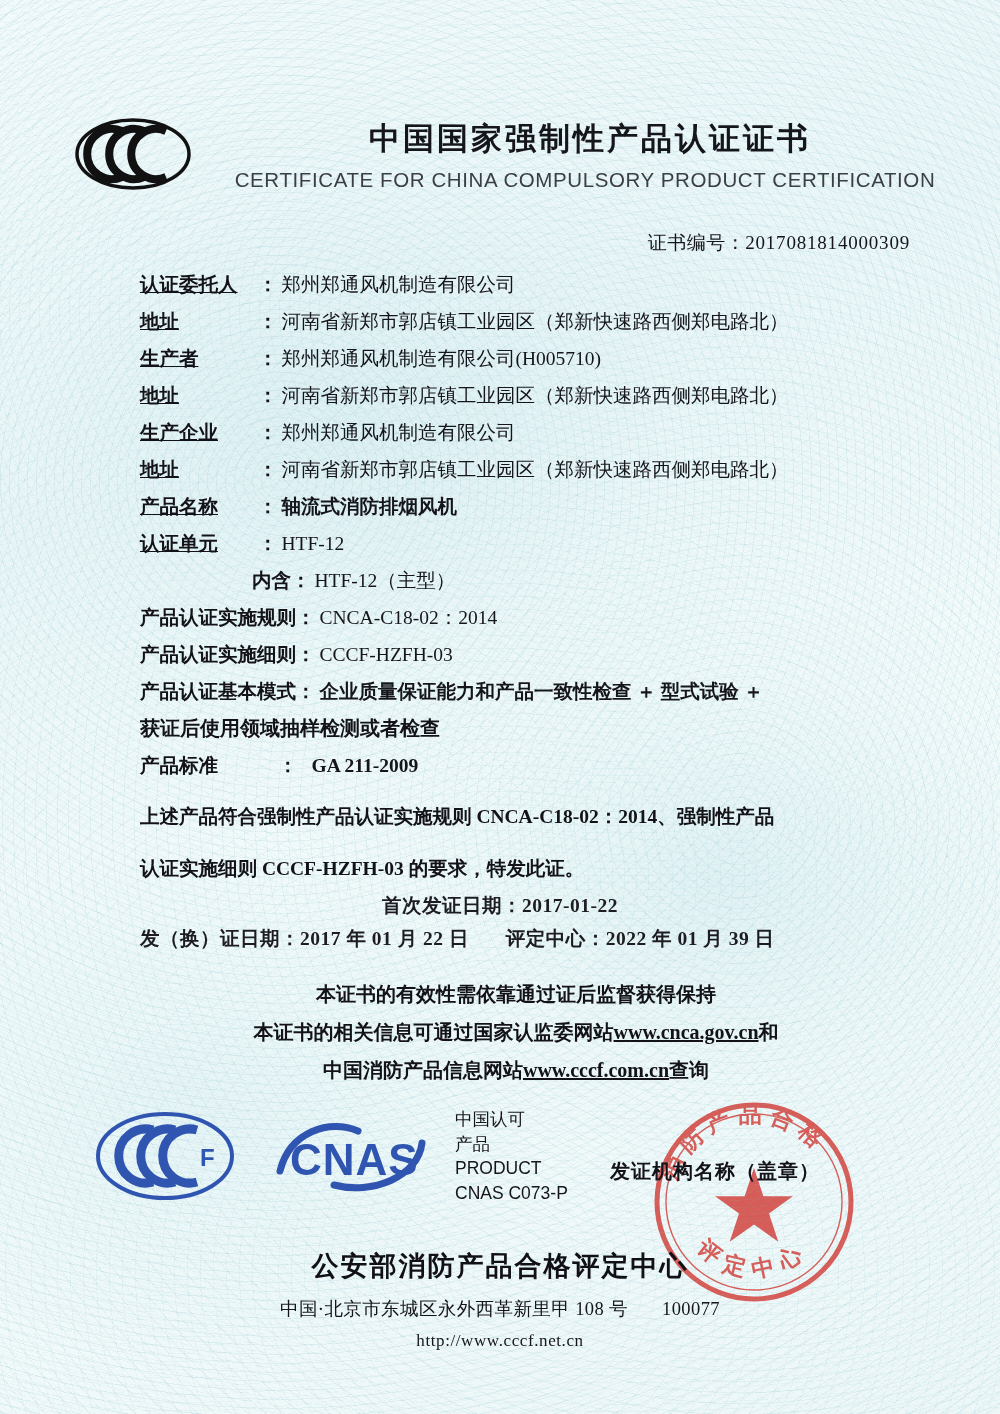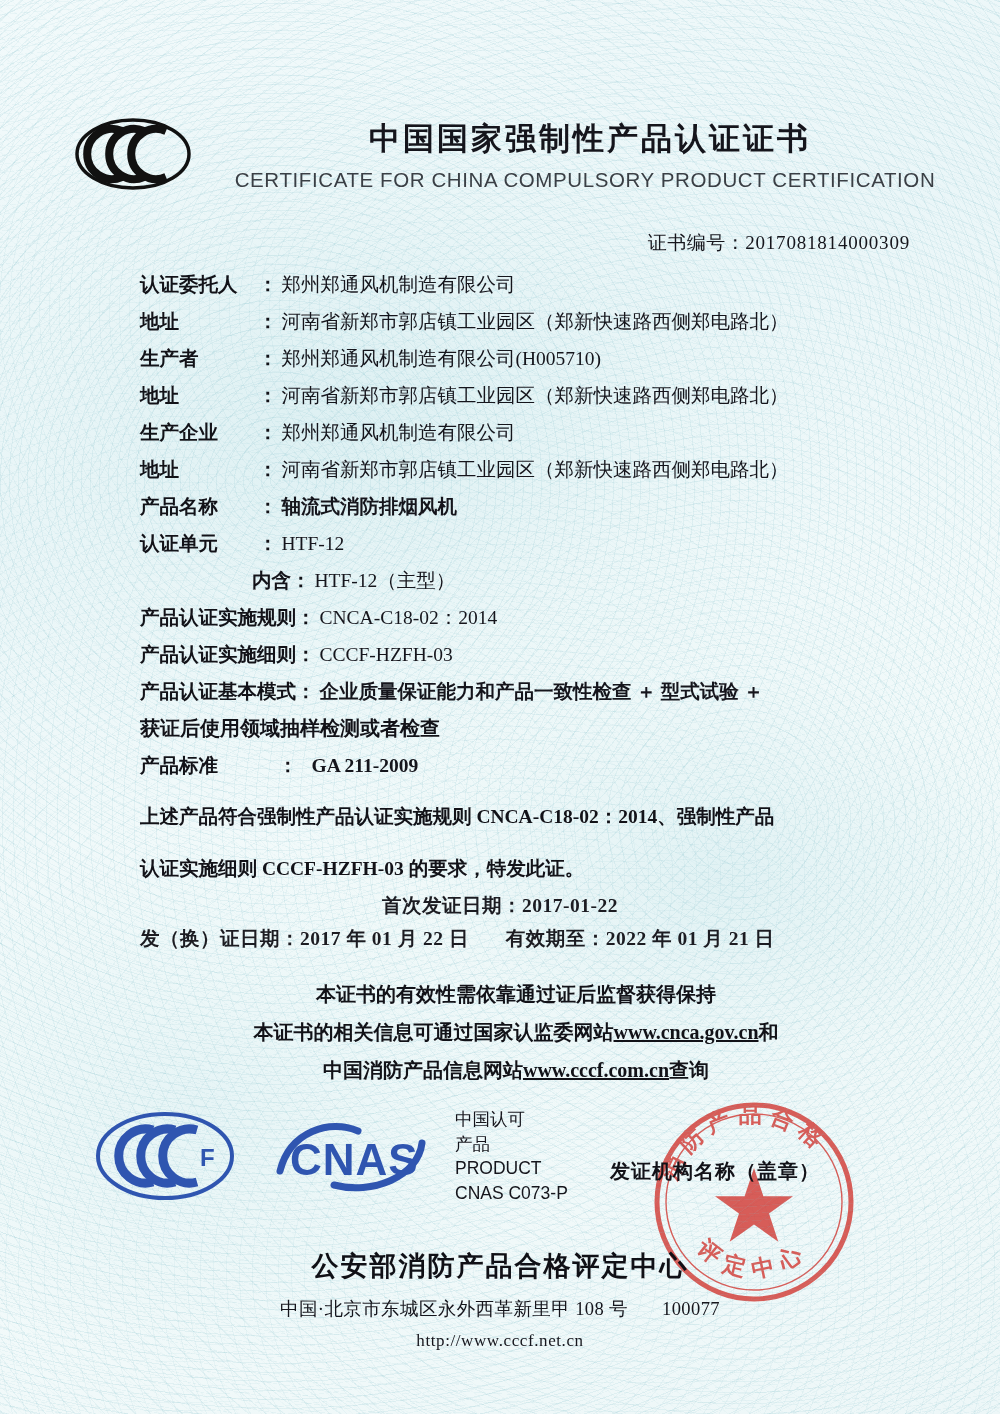"认证委托人" .lbl.sp { text-decoration: none -> underline }
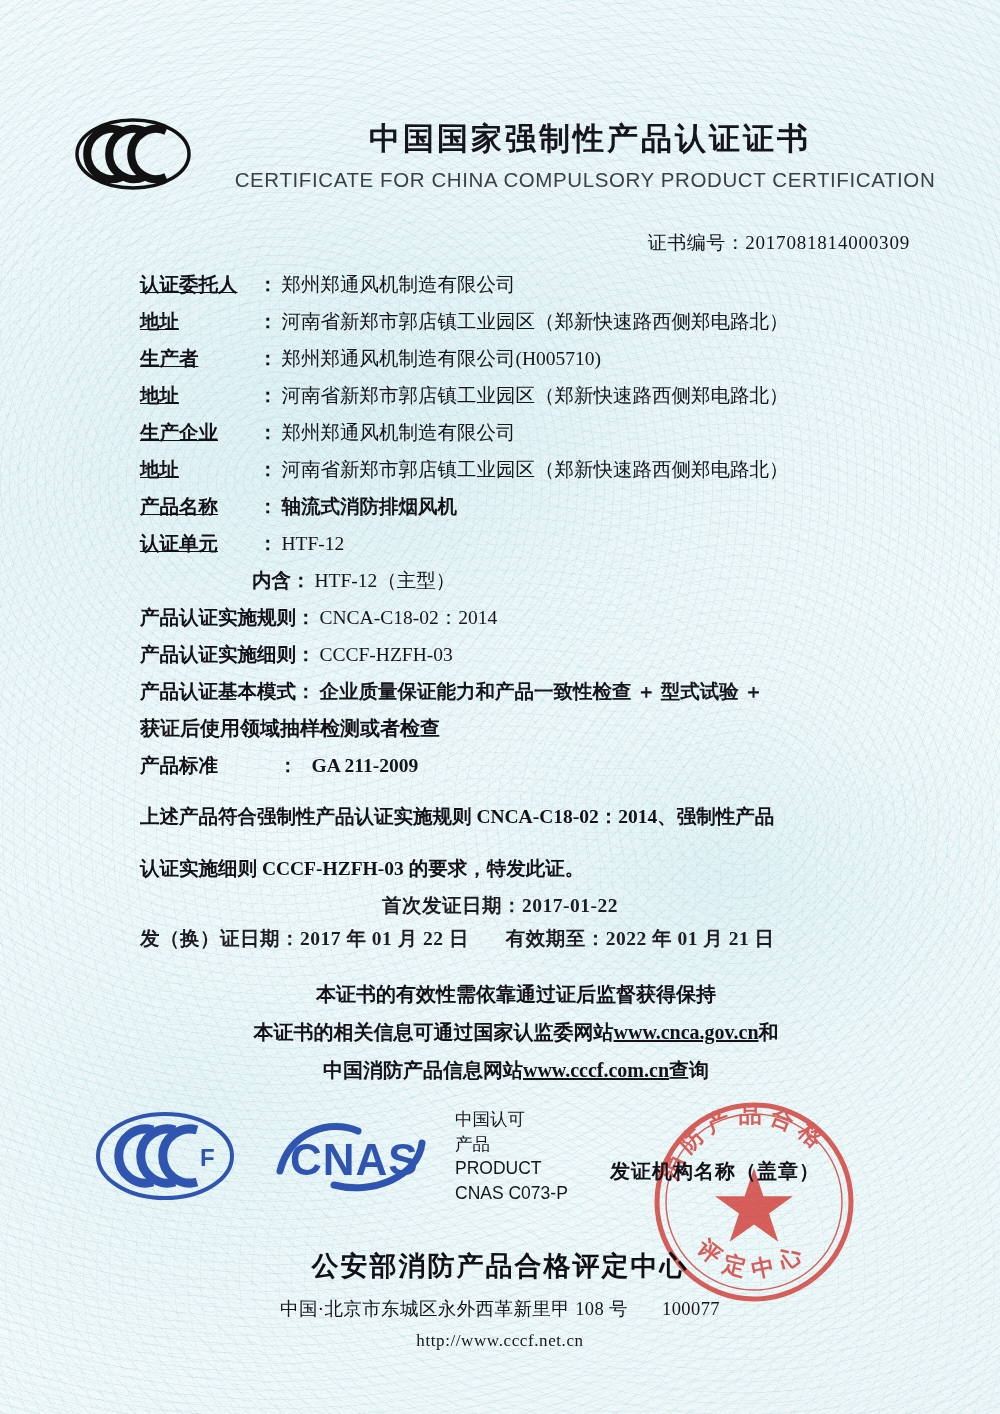"有效期至：" span { text: 有效期至 -> 评定中心 }
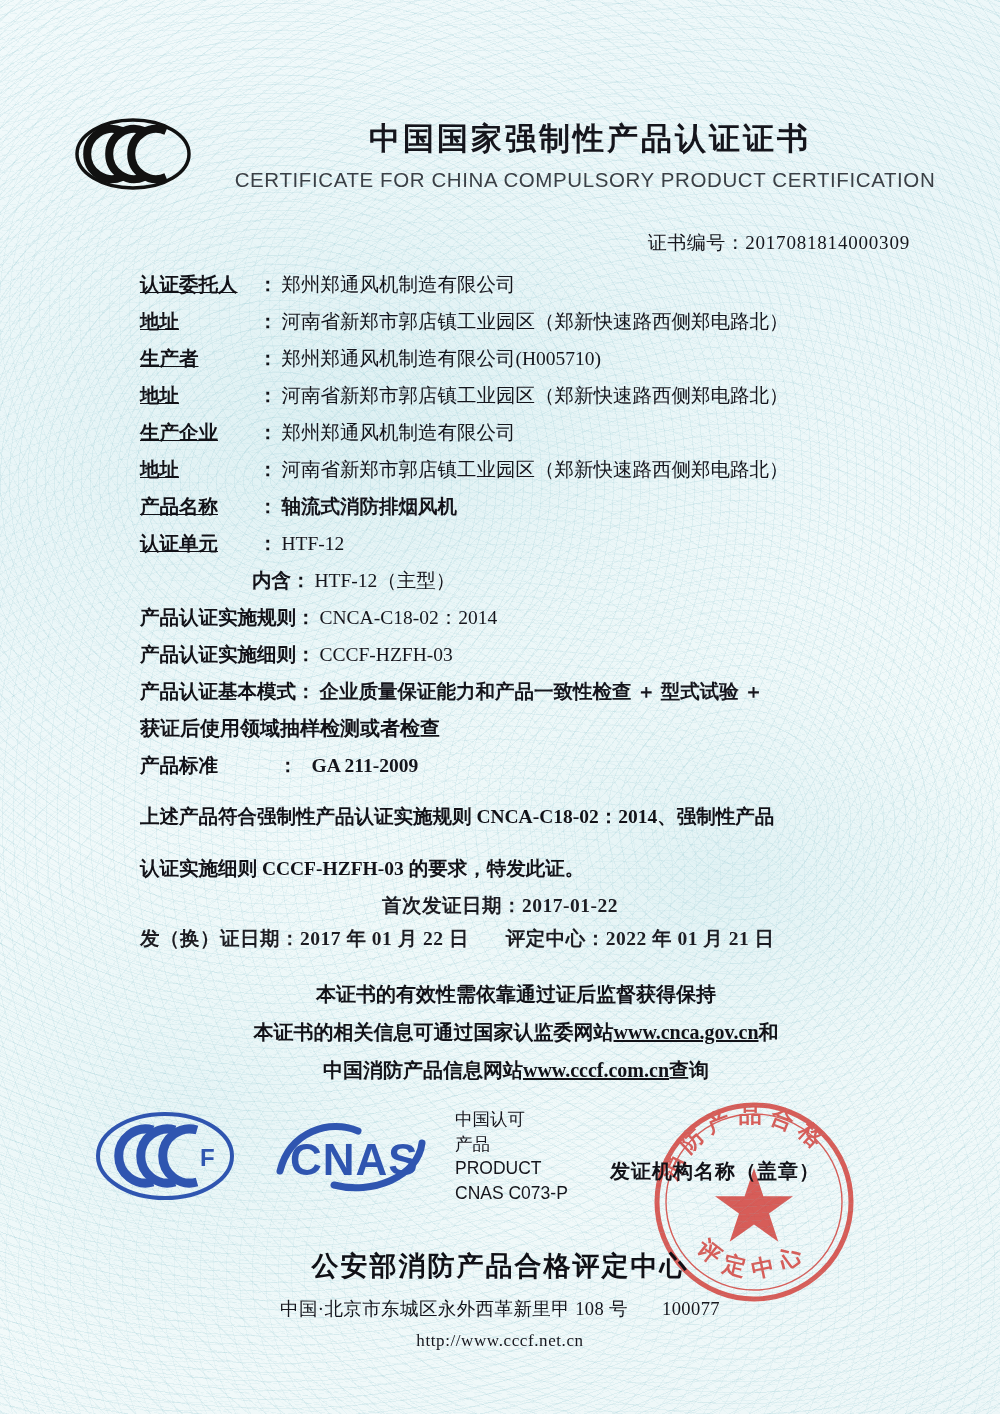"2022 年 01 月 21" span { text: 21 -> 39 }
